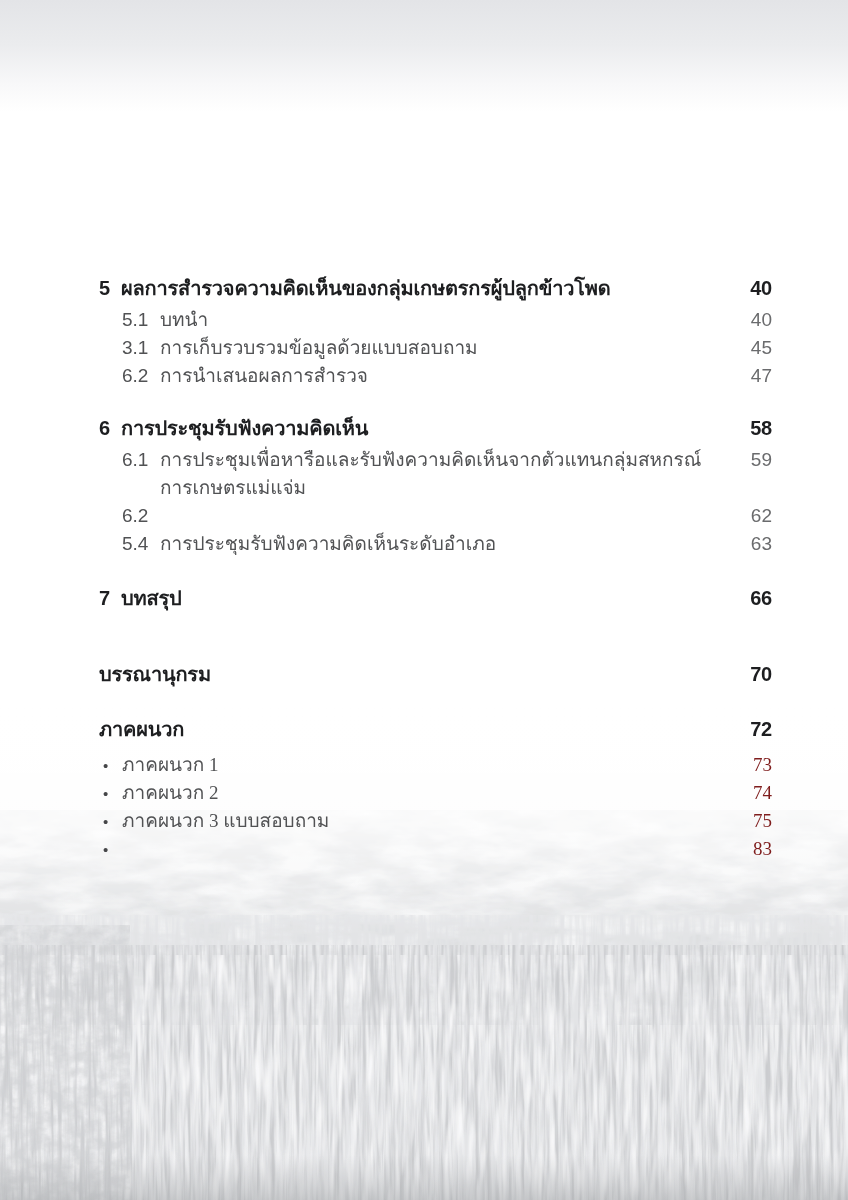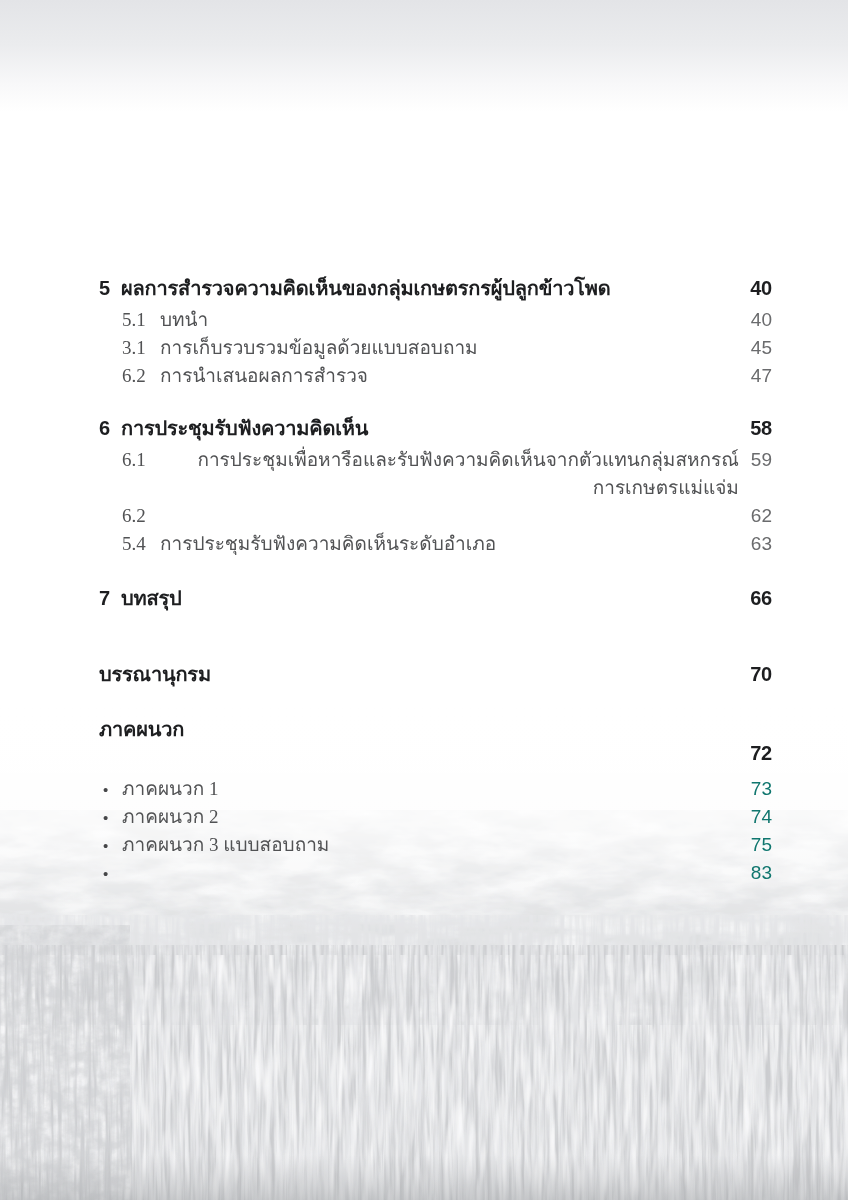"ผลการสำรวจความคิดเห็นของกลุ่มเกษตรกรผู้ป" .title { text-align: right -> none }
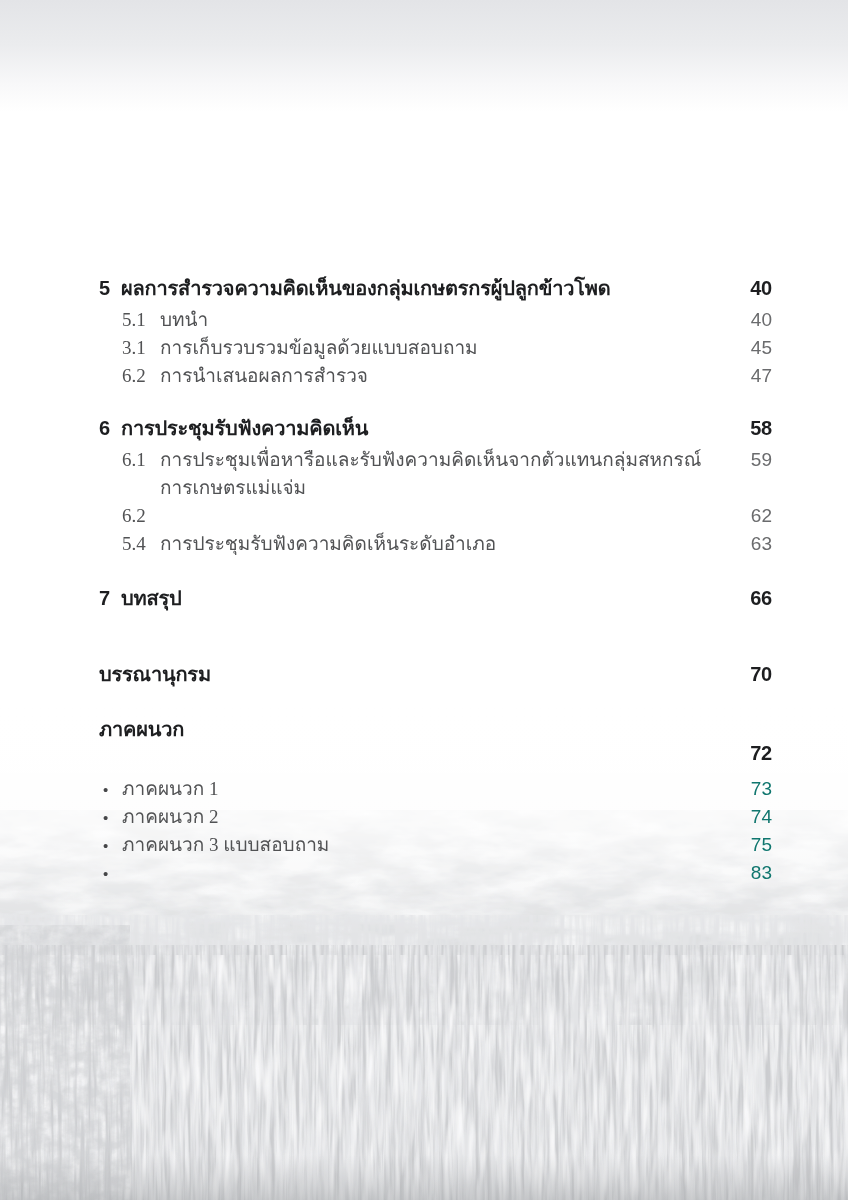"5.1" .sub .num { font-family: Liberation Serif, serif -> Liberation Sans, sans-serif }
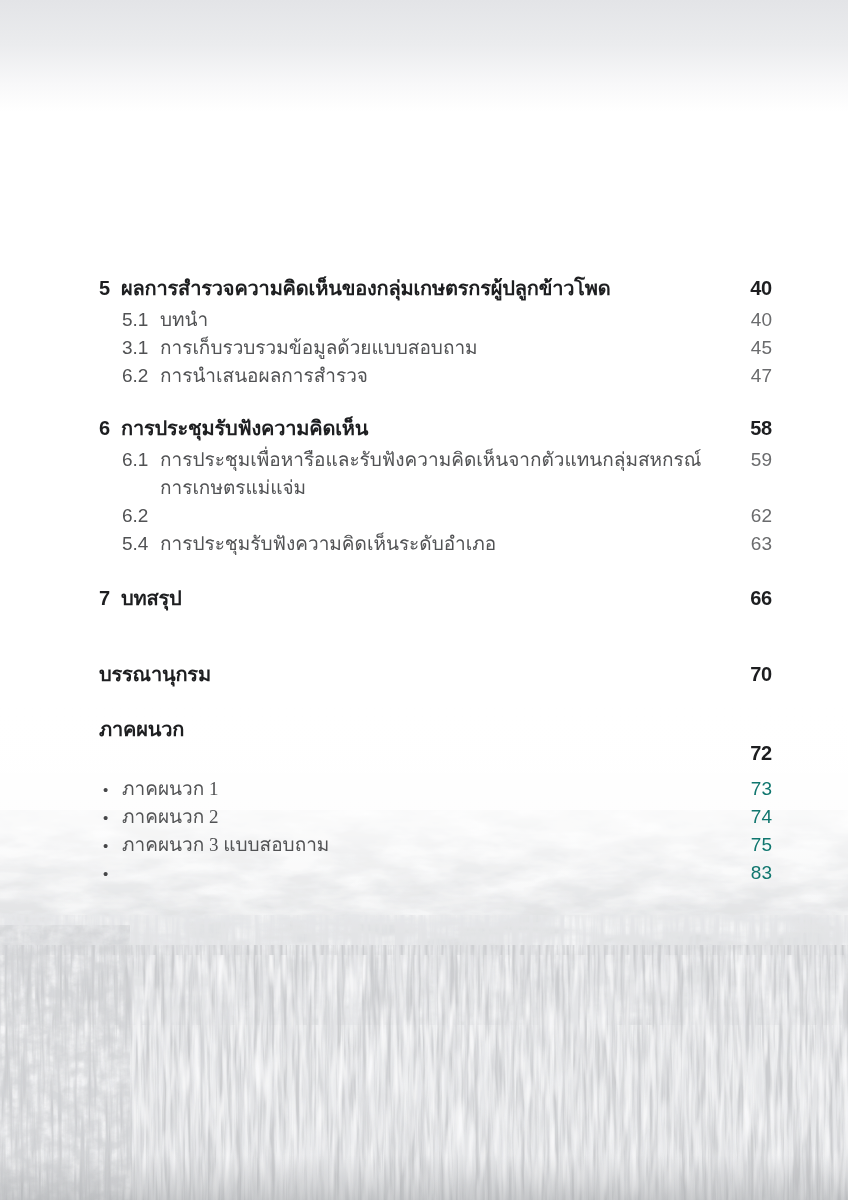"ภาคผนวก" .mt-back1 { flex-direction: column -> none }
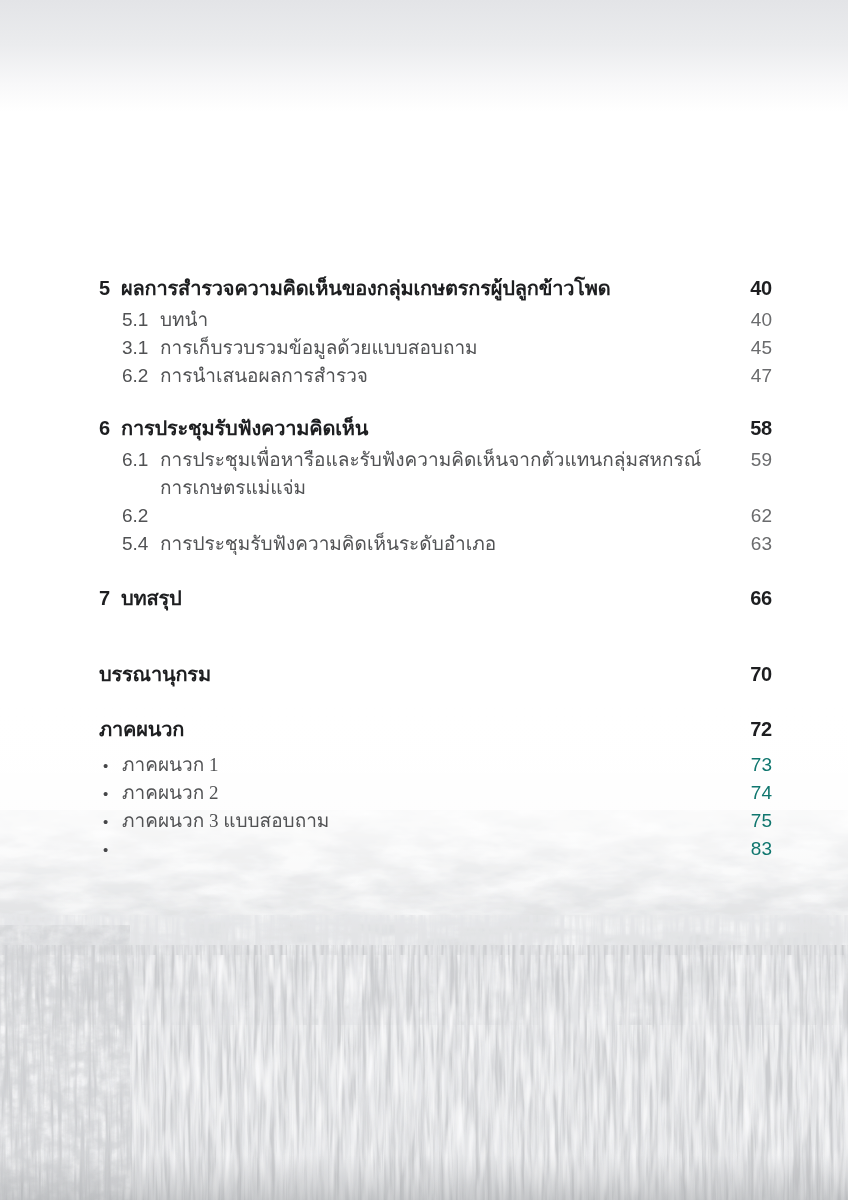"73" .bullet-row .page-num { color: #0f766e -> #7f1d1d; font-family: Liberation Sans, sans-serif -> Liberation Serif, serif }
